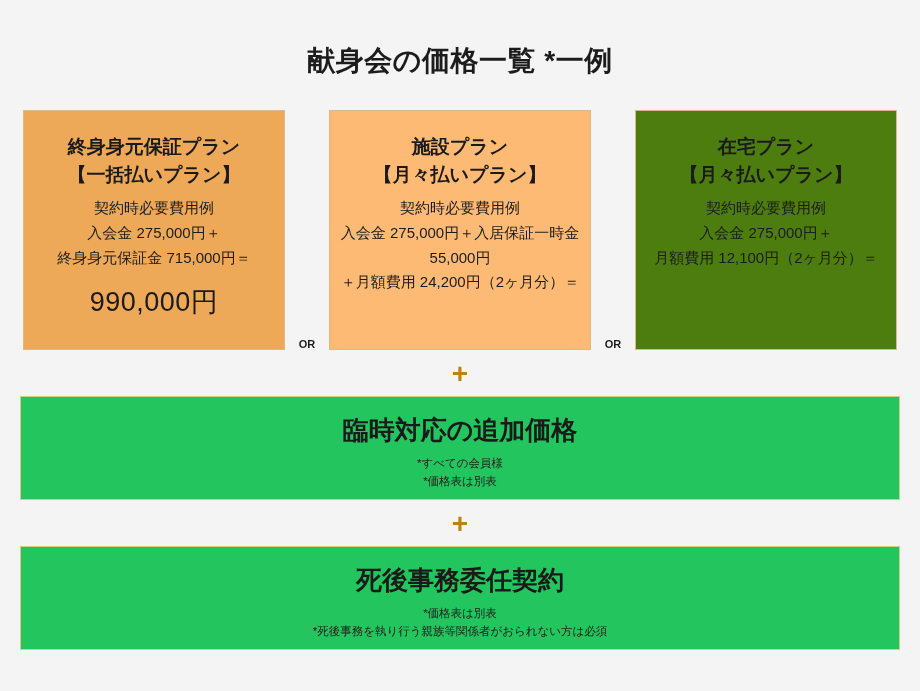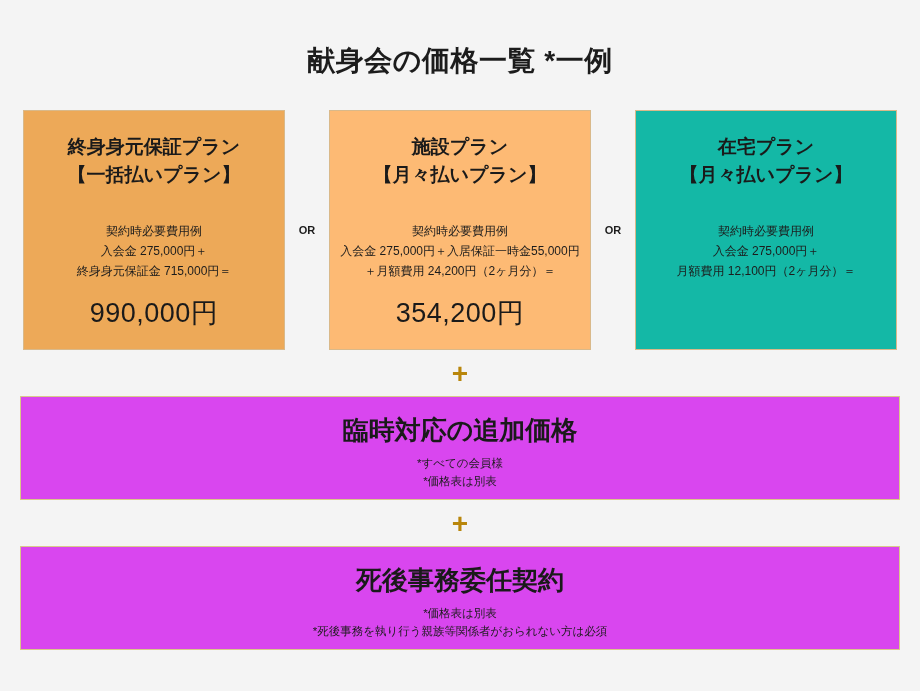"終身身元保証プラン" .plans-row { align-items: center -> flex-end }
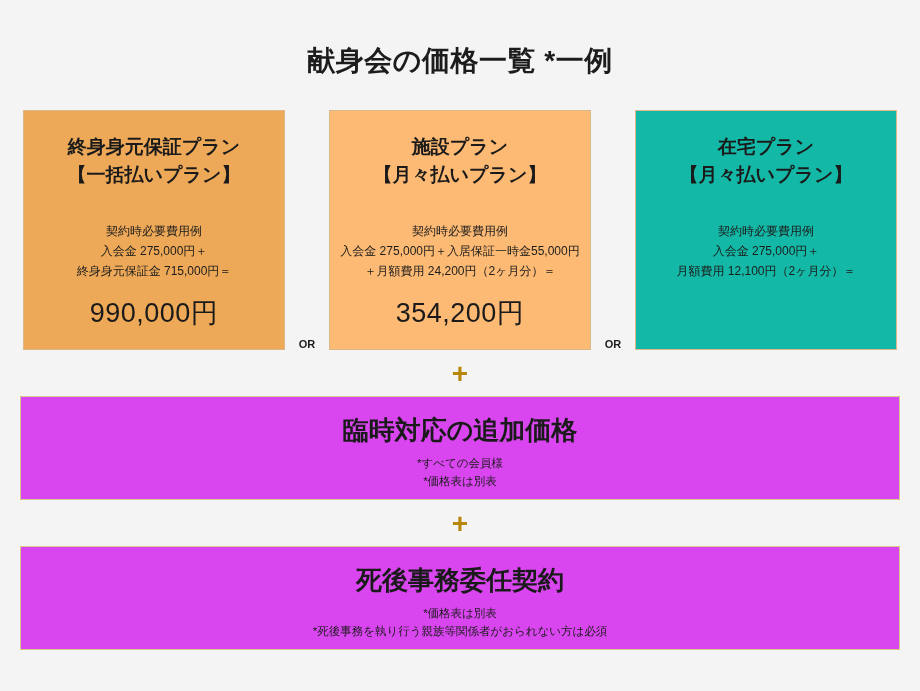"在宅プラン" .plan-card.light { background: #14b8a6 -> #4d7c0f }
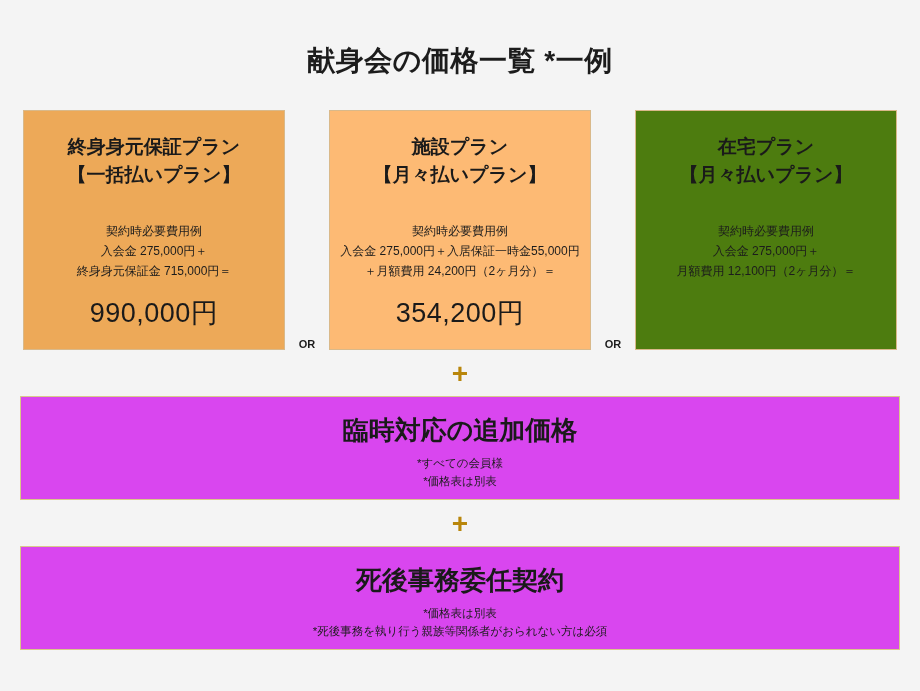"契約時必要費用例" .plan-note { font-size: 12px -> 15px; margin-top: 34px -> 8px }
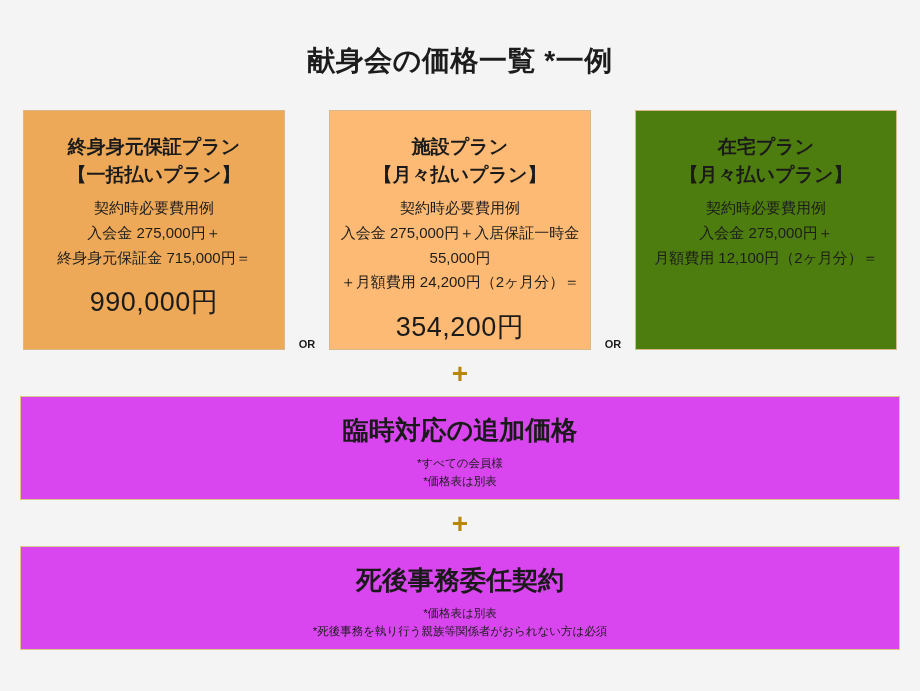"354,200円" div.plan-price { html: <div>354,200円</div> -> none }
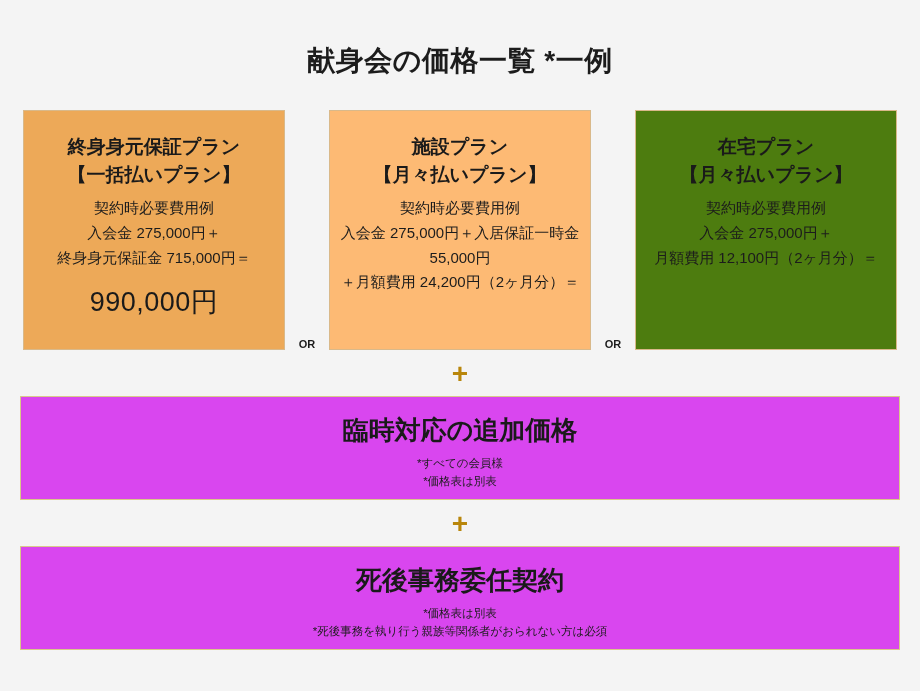"臨時対応の追加価格" .wide-card { background: #d946ef -> #22c55e }
